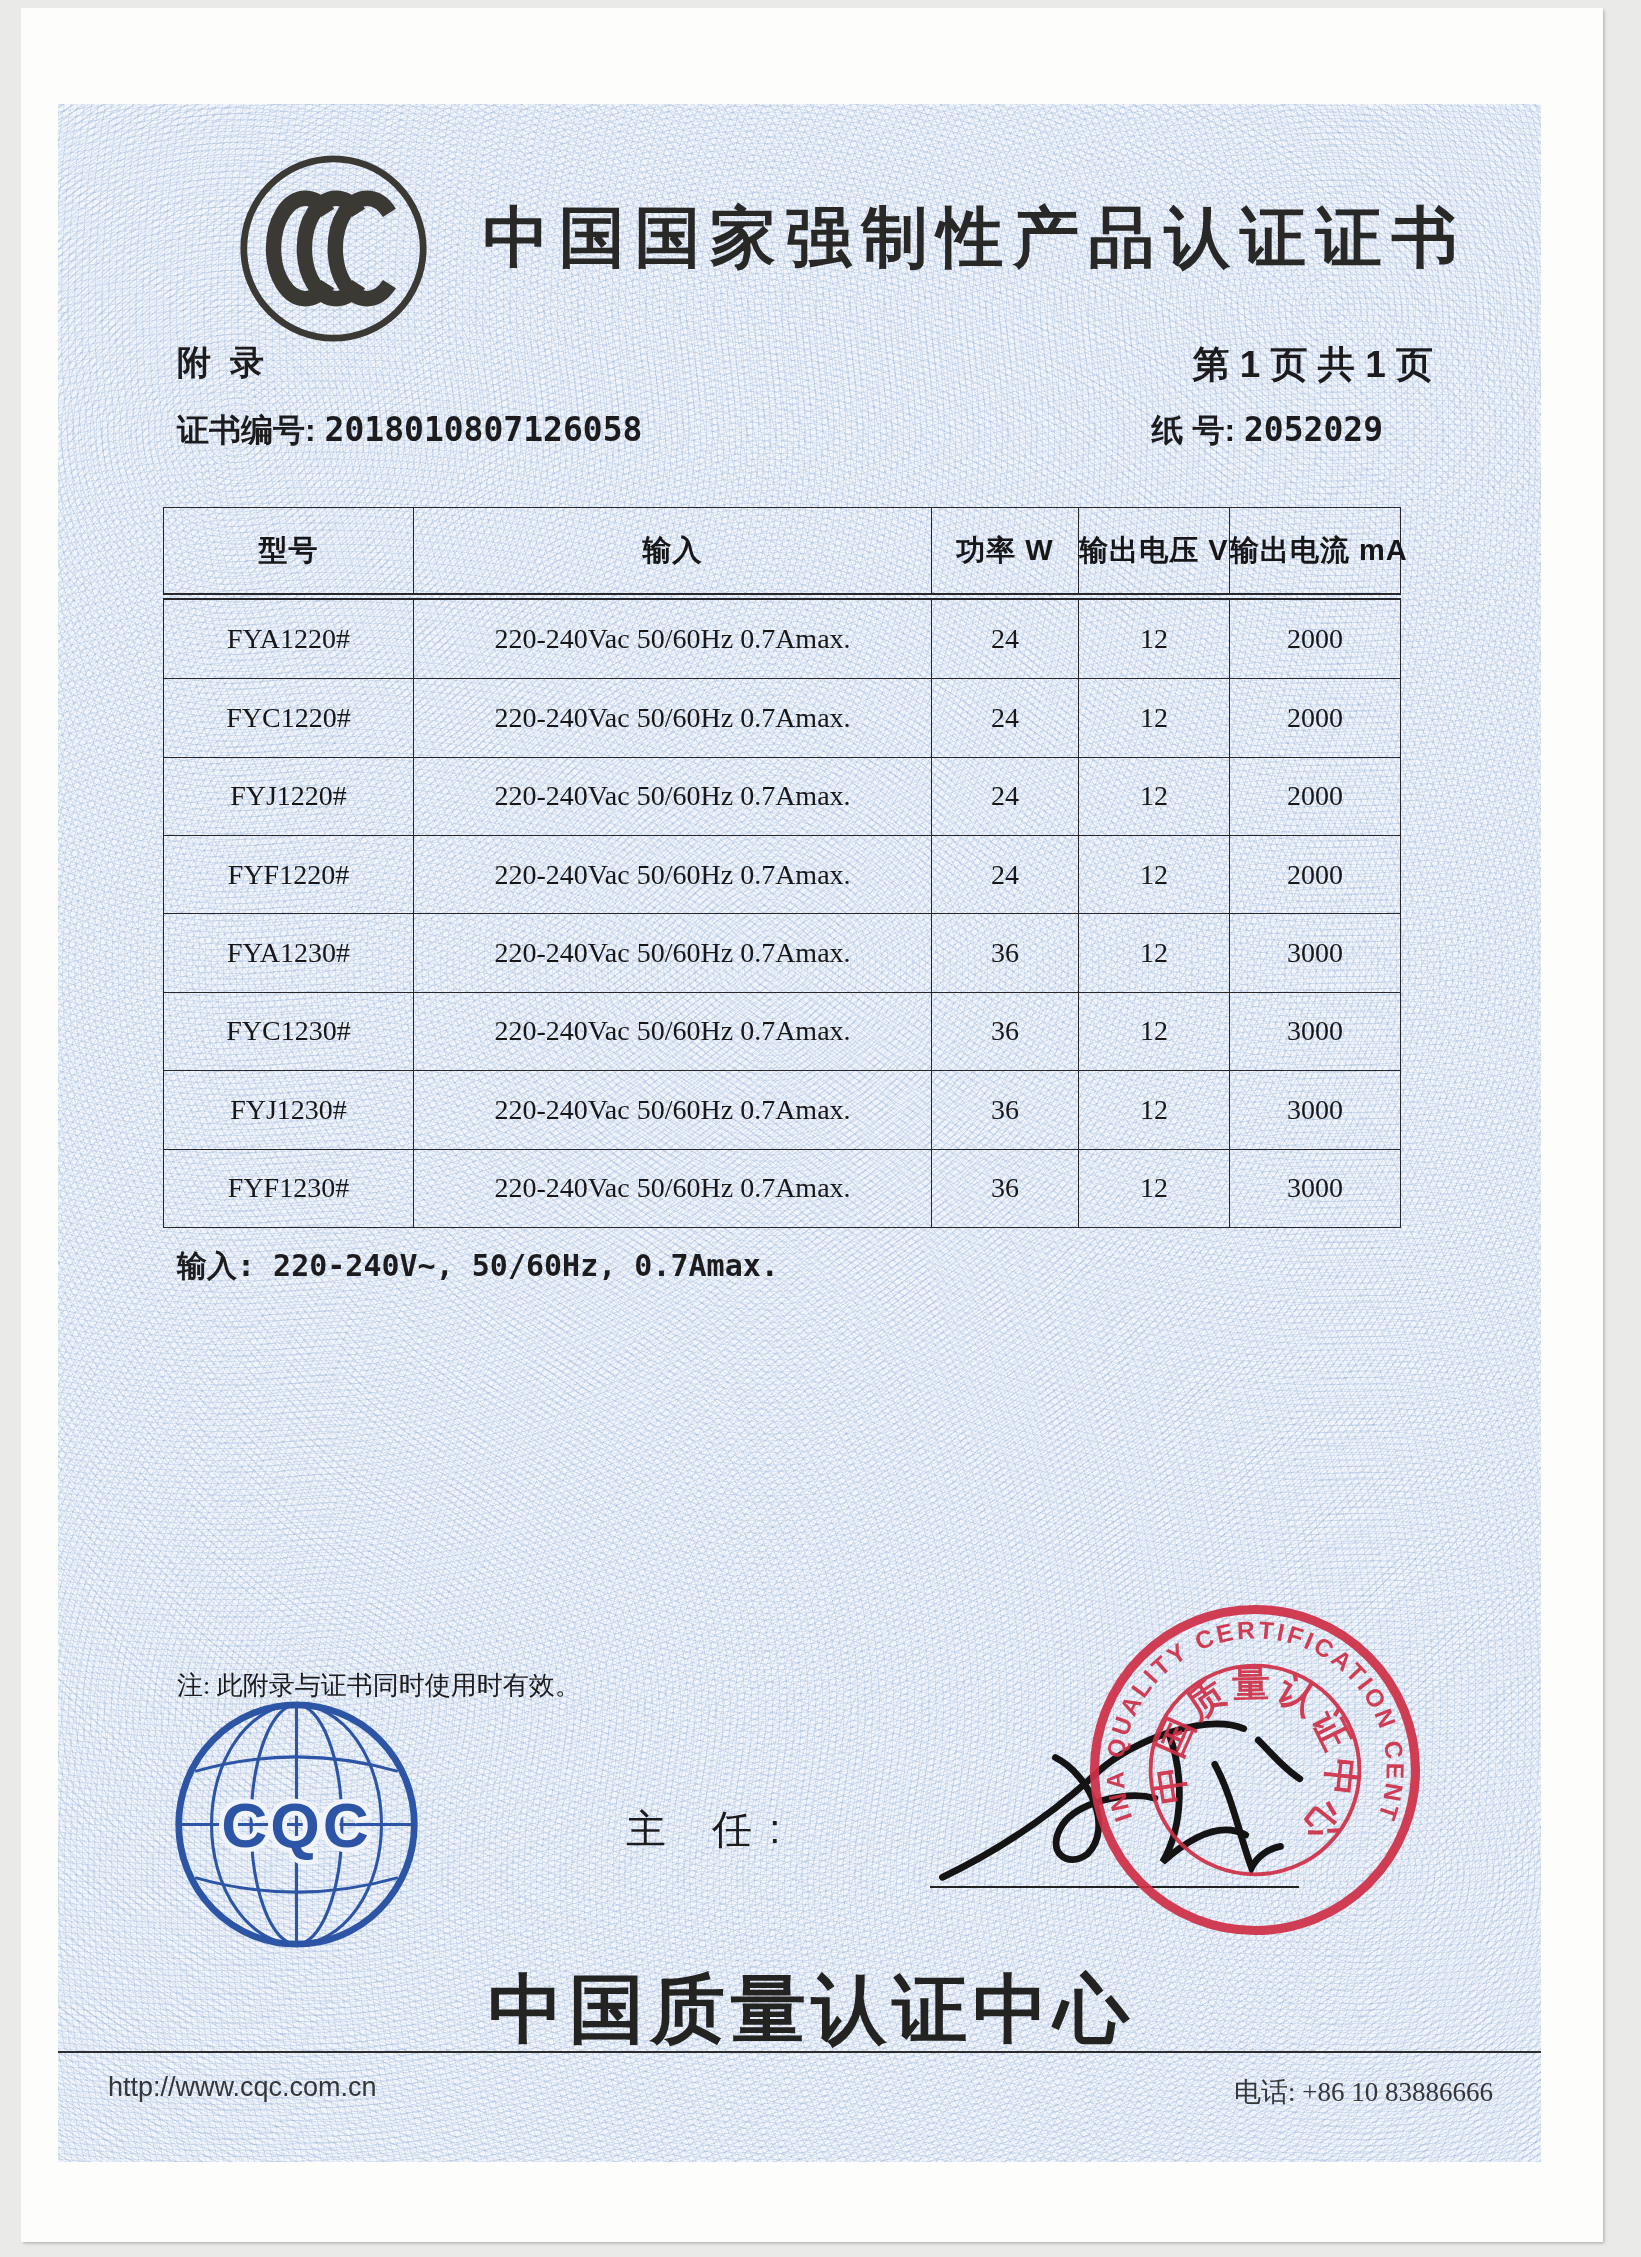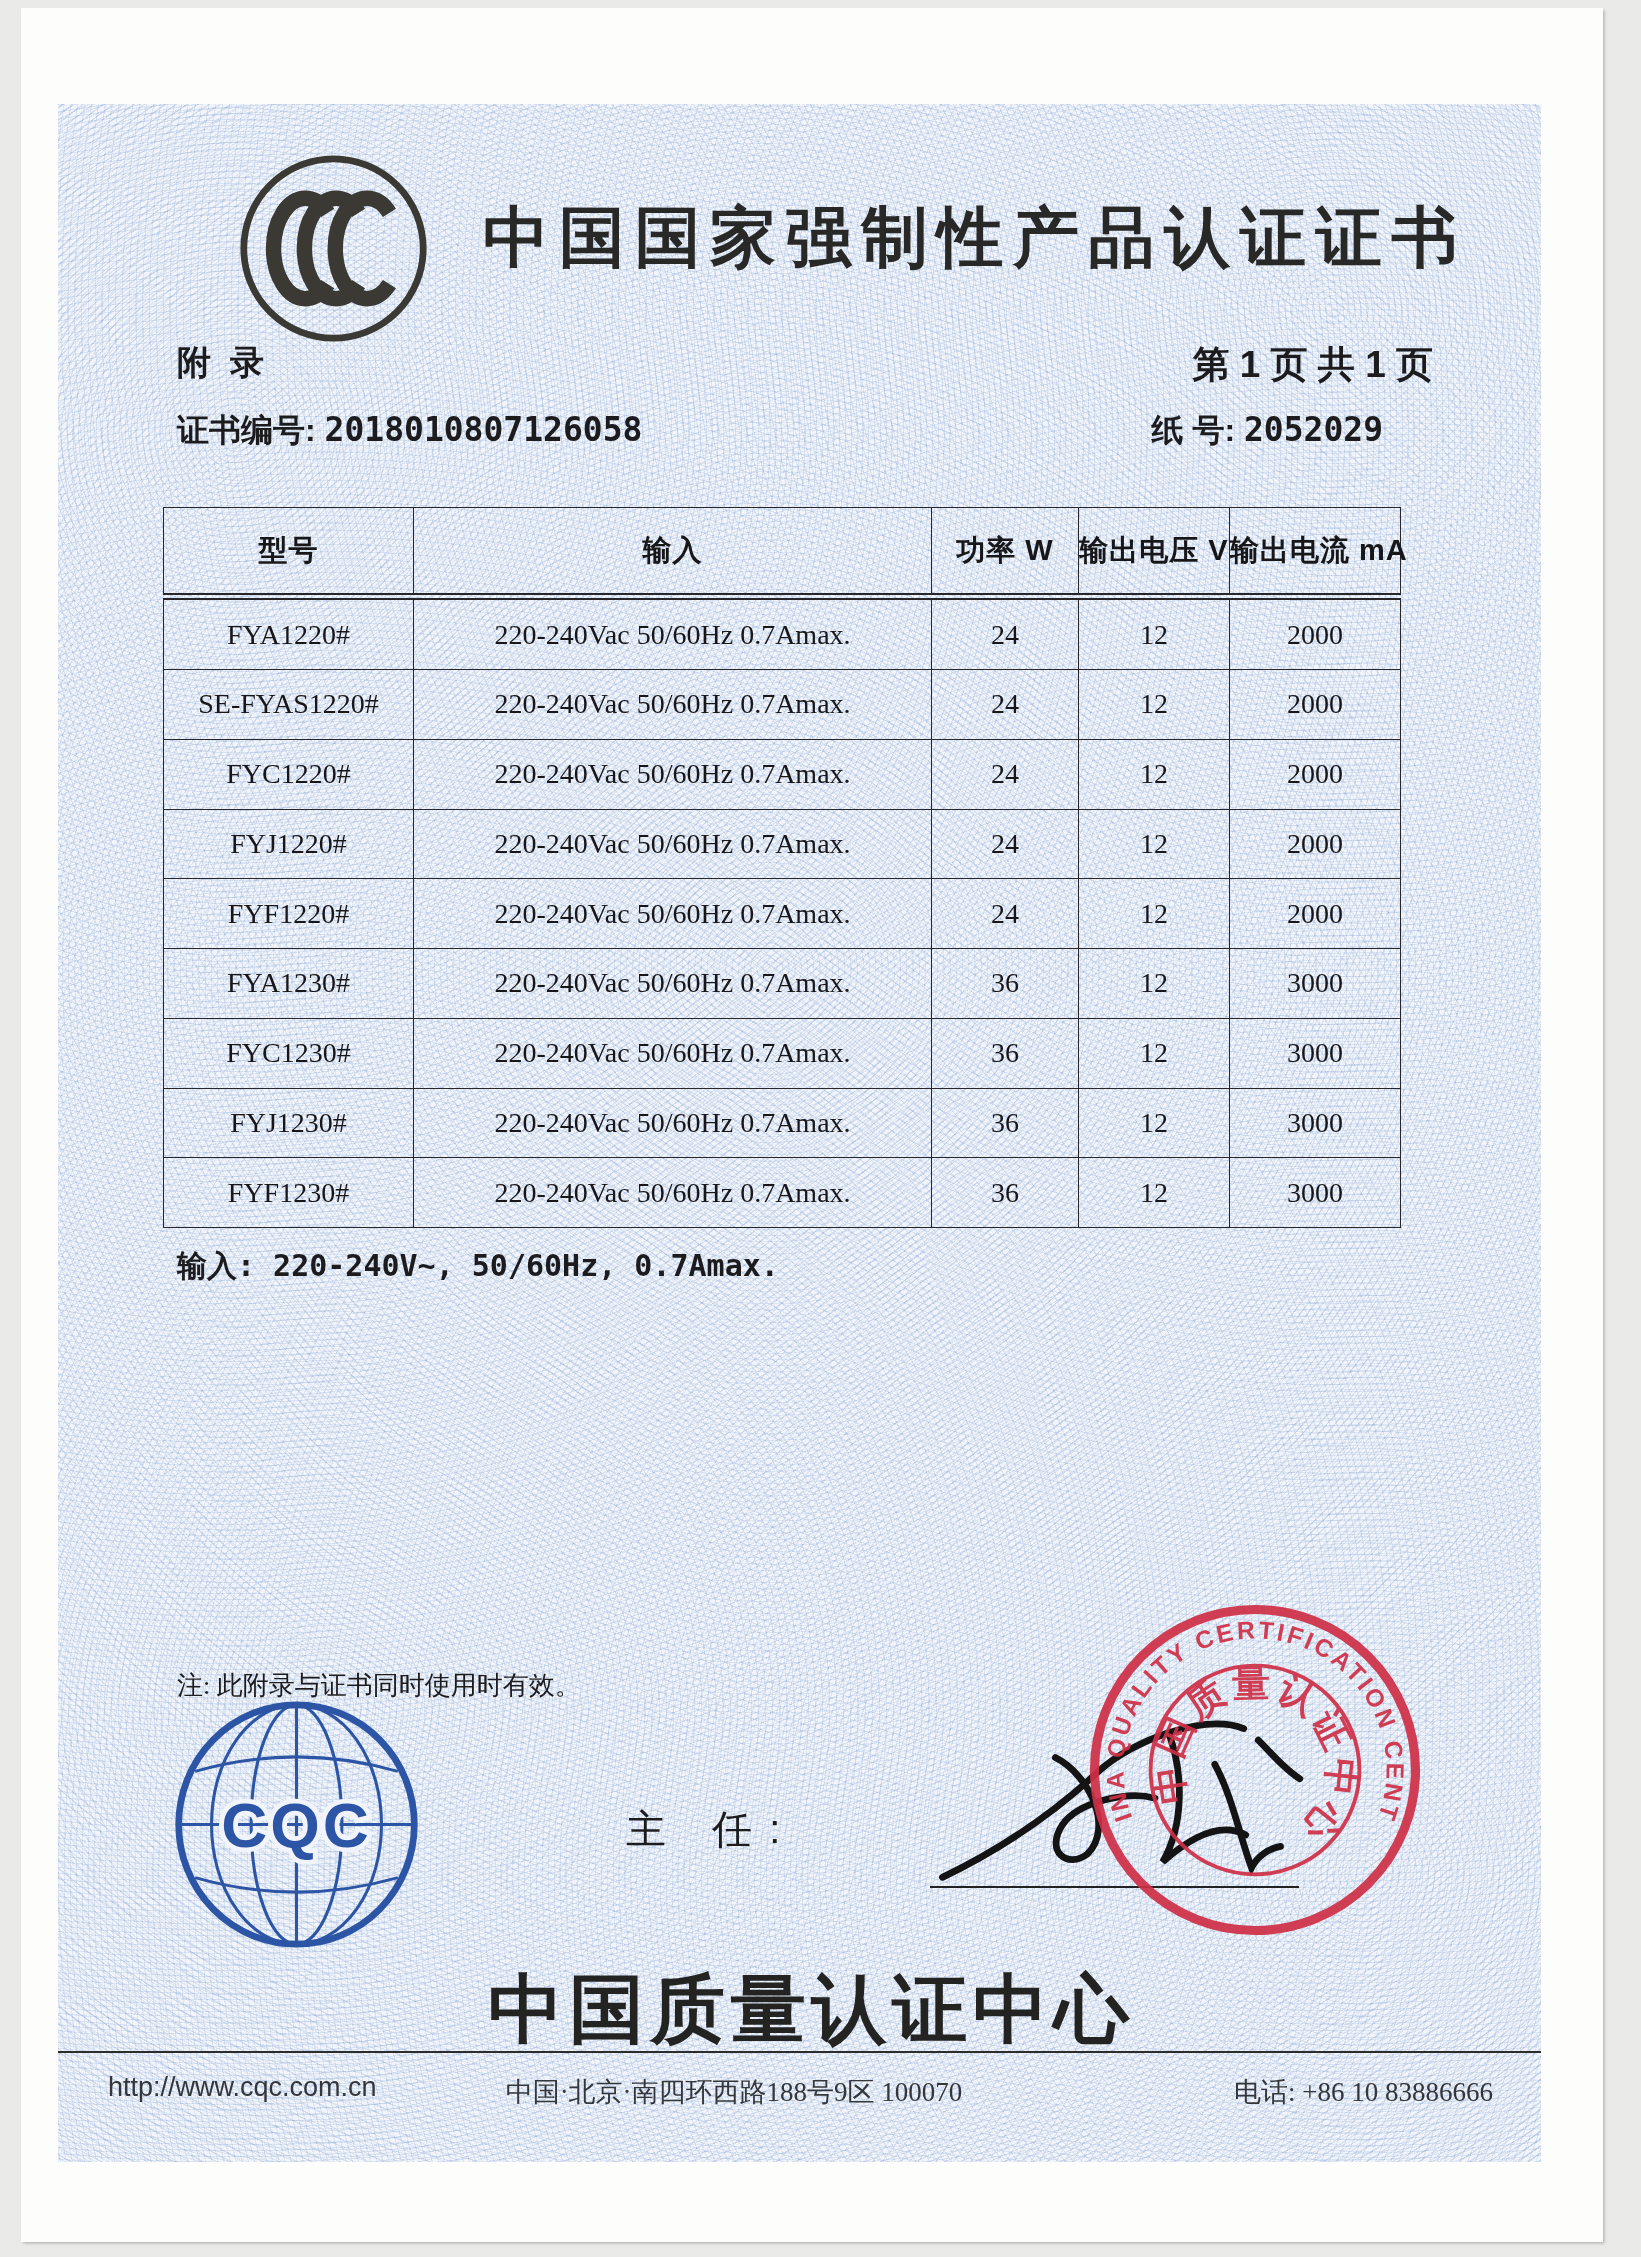"SE-FYAS1220#" tr { html: <tr> <td>SE-FYAS1220#</td> <td>220-240Vac 50/60Hz 0.7Amax.</td> <td>24</td> <td>12</td> <td>2000</td> </tr> -> none }
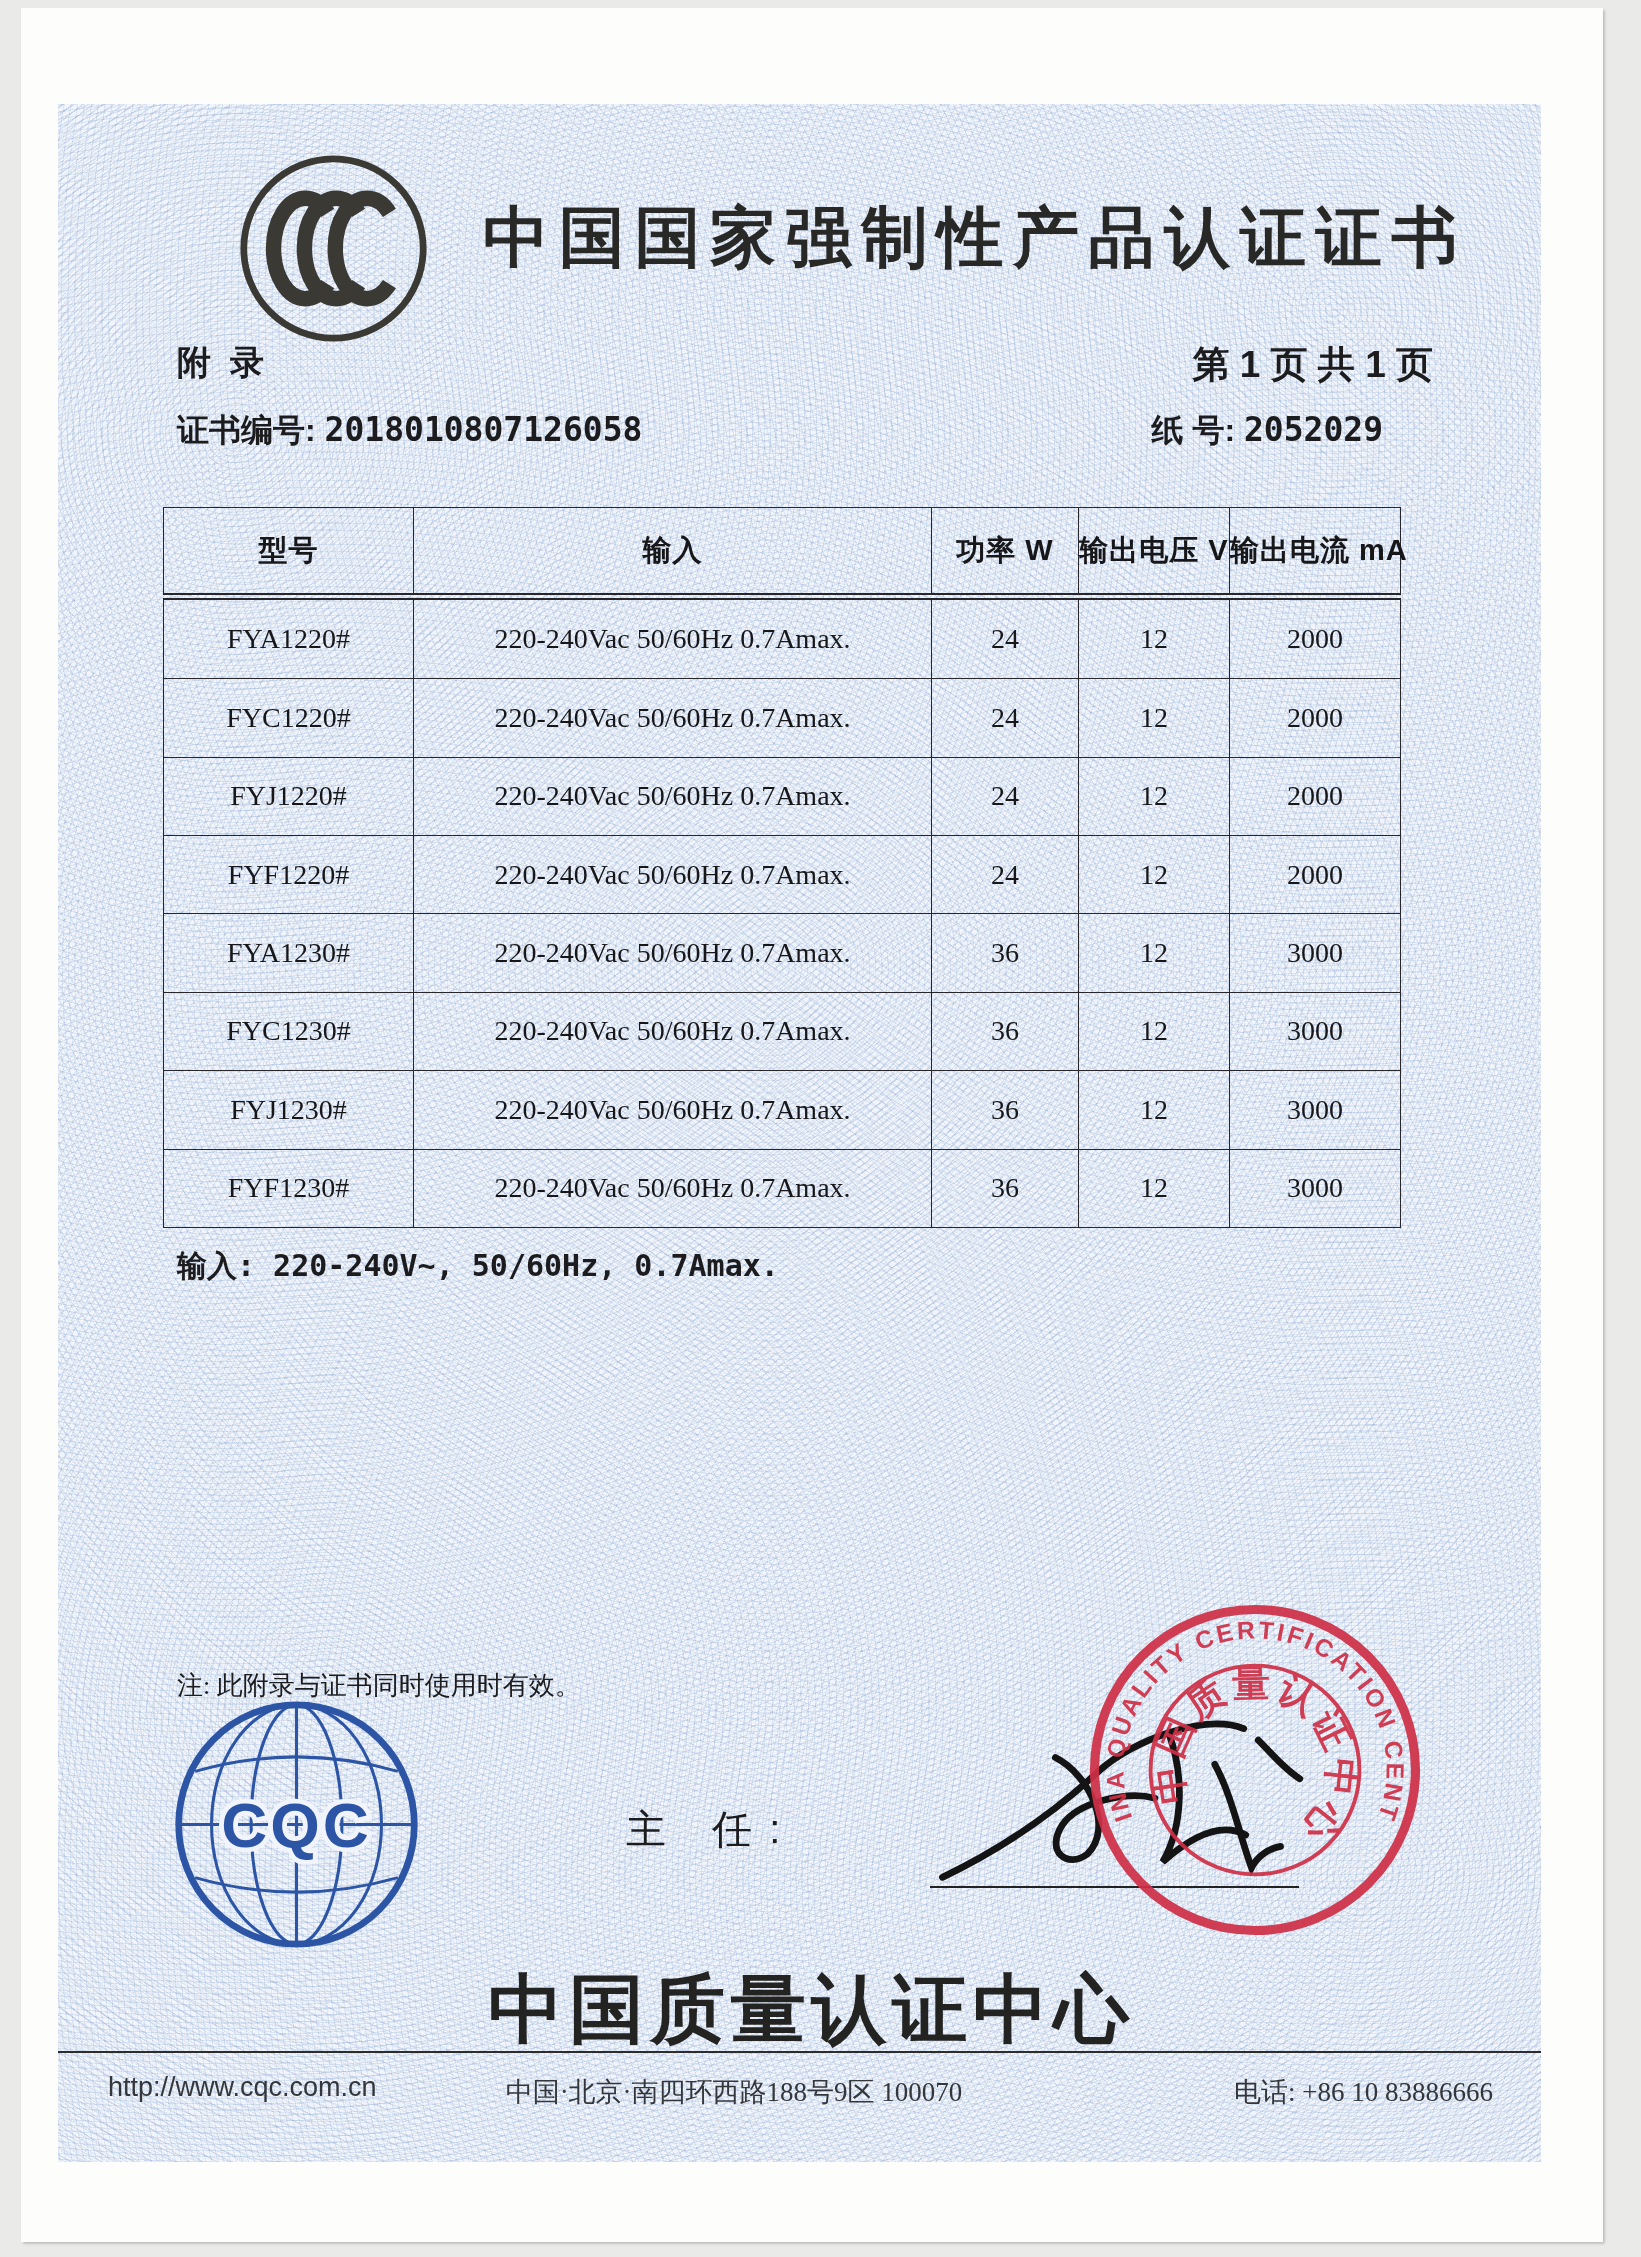"中国·北京·南四环西路188号9区 100070" div.abs { html: <div>中国·北京·南四环西路188号9区 100070</div> -> none }
